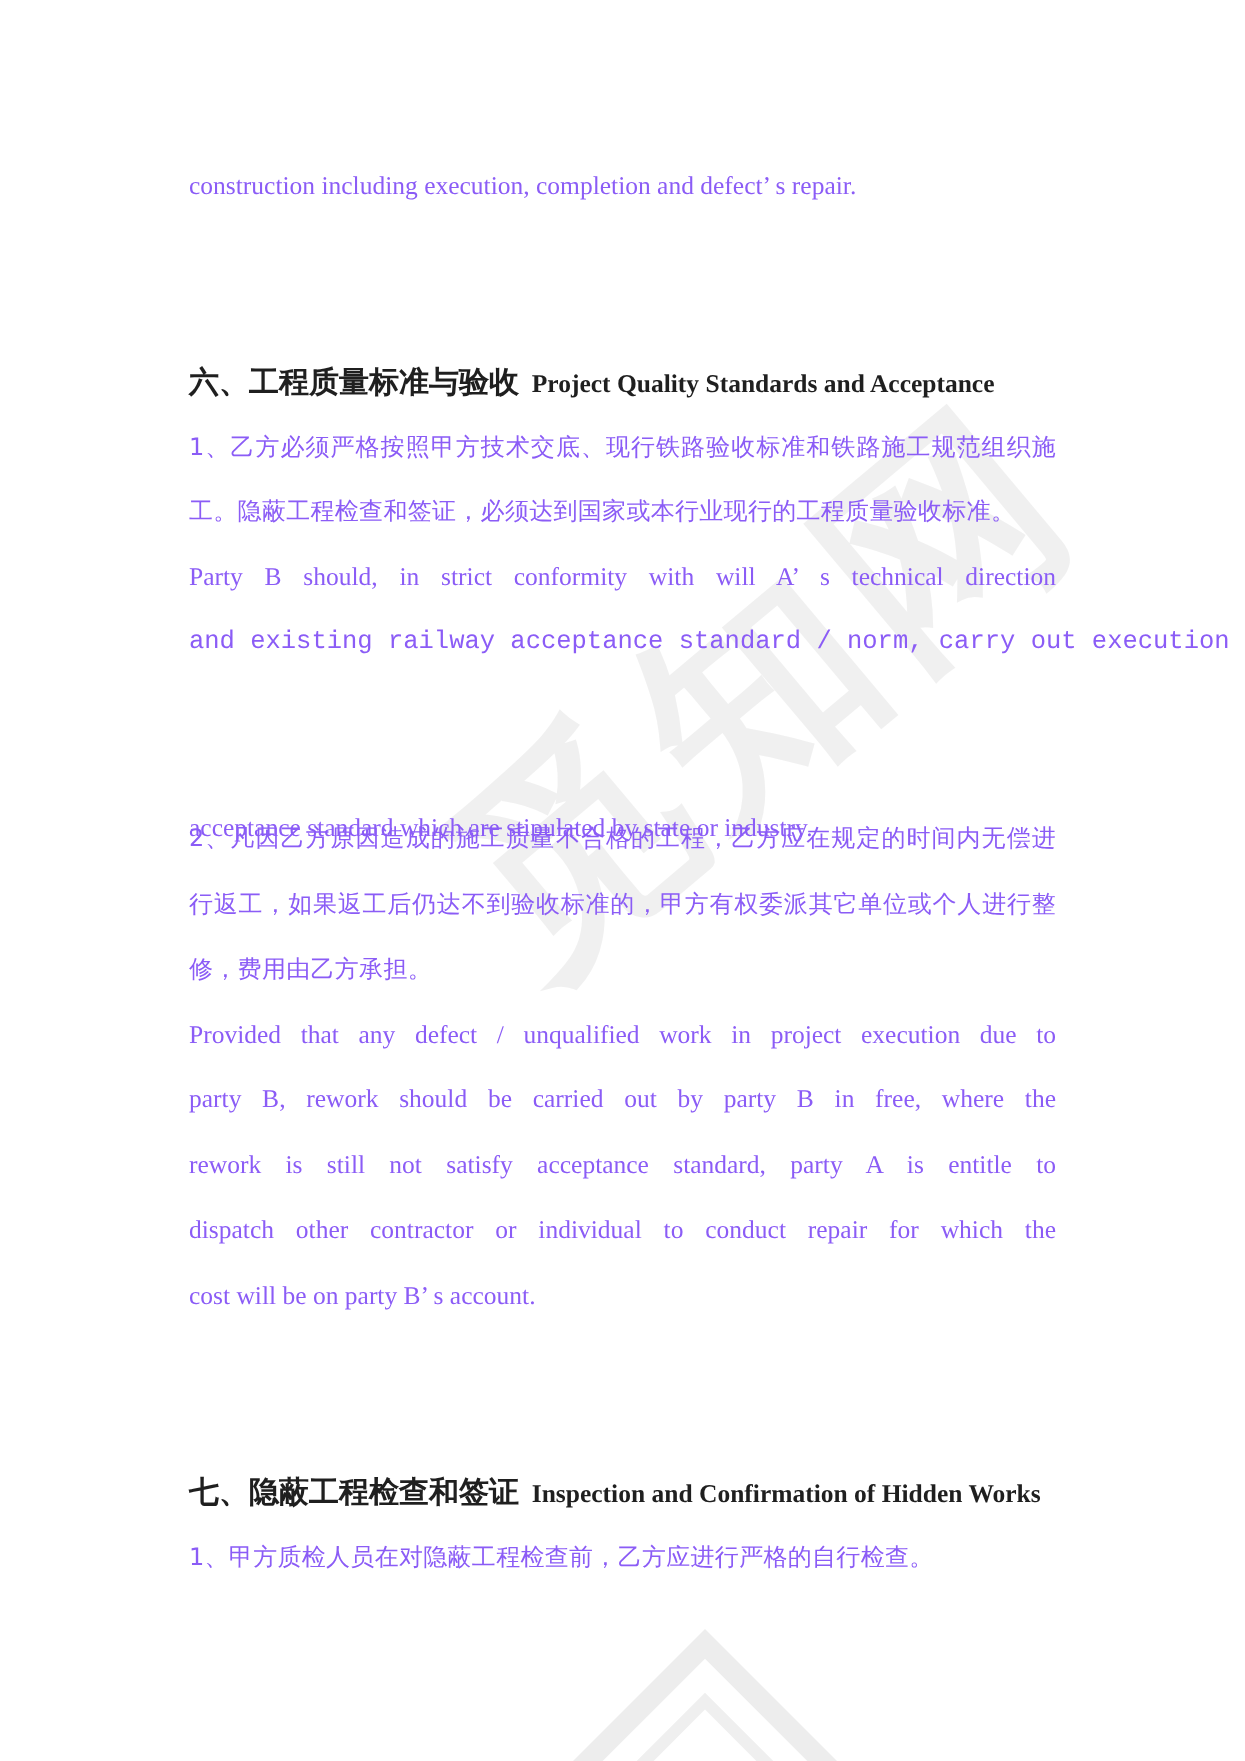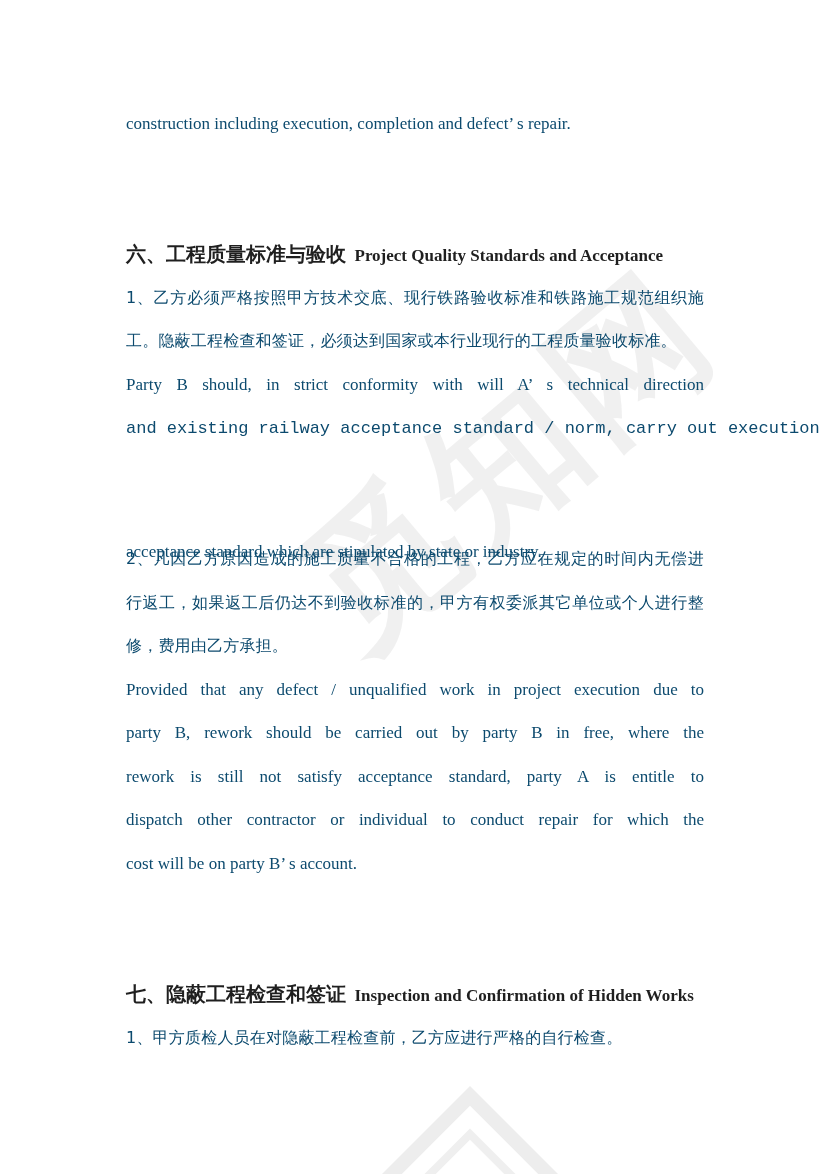"construction including execution," .line { color: #0c4a6e -> #8b5cf6 }
